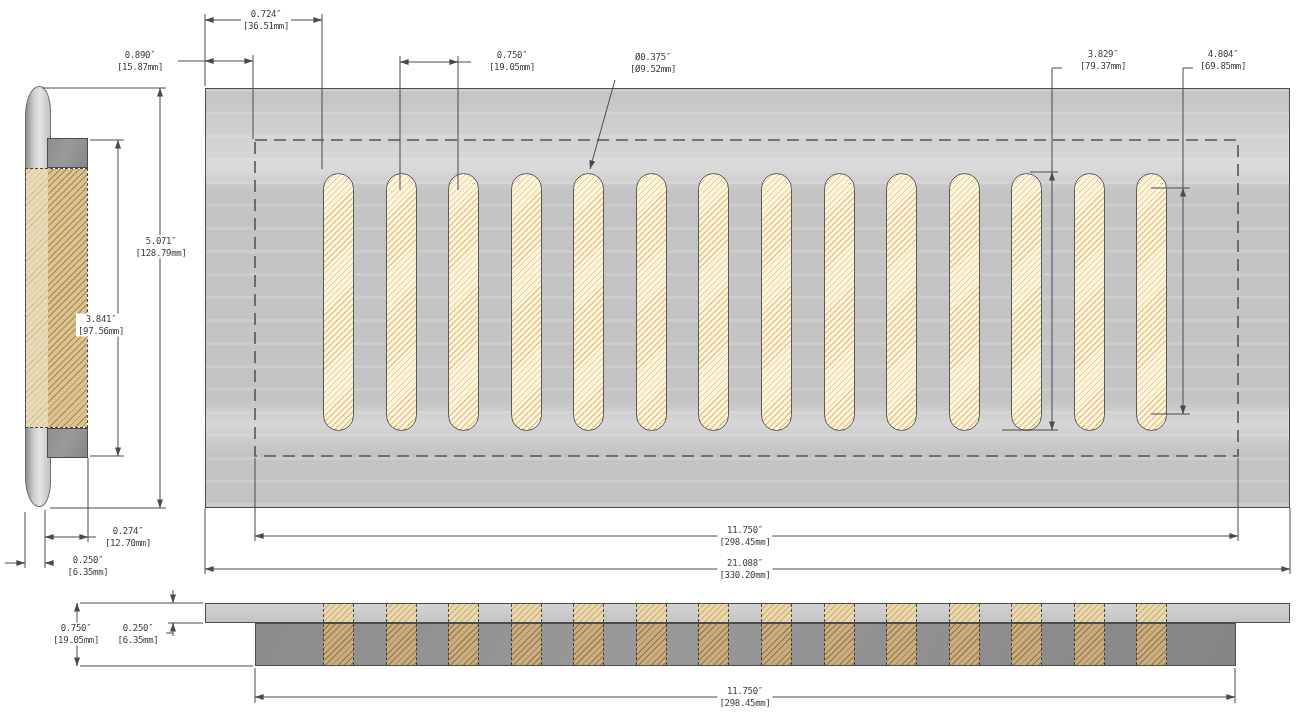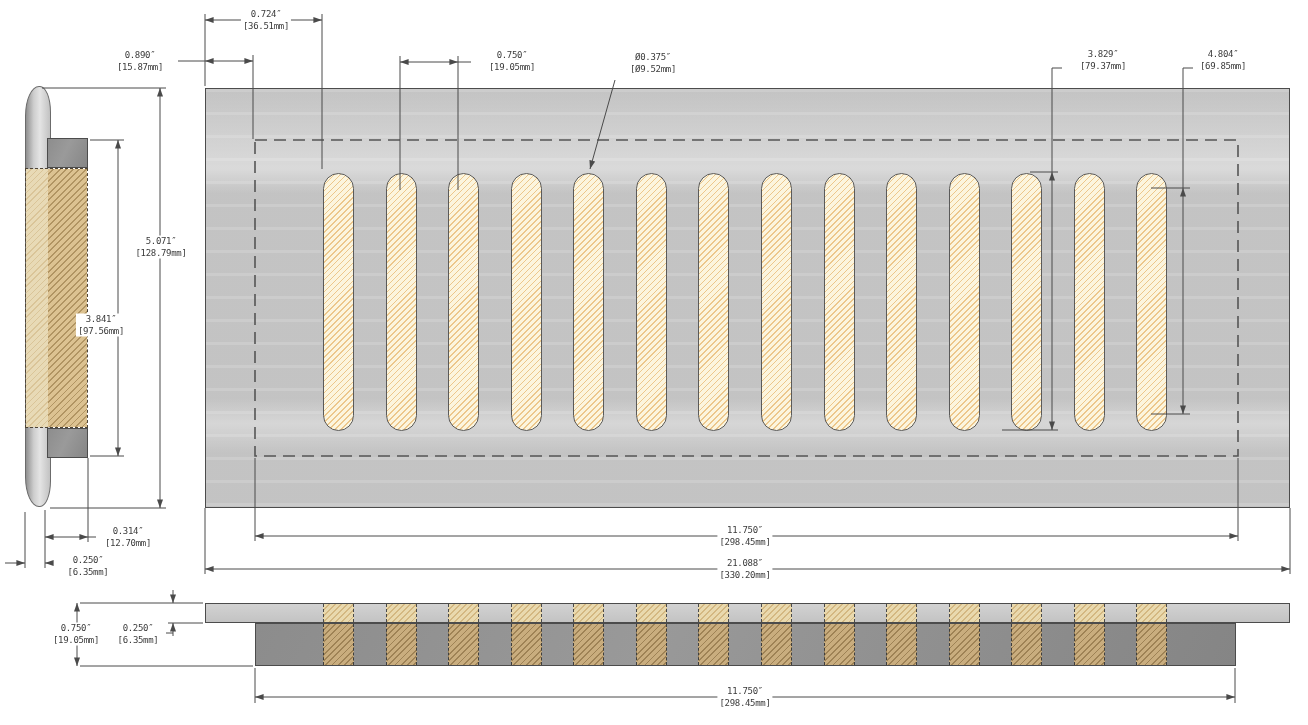"0.314″" div { text: 0.314 -> 0.274 }
